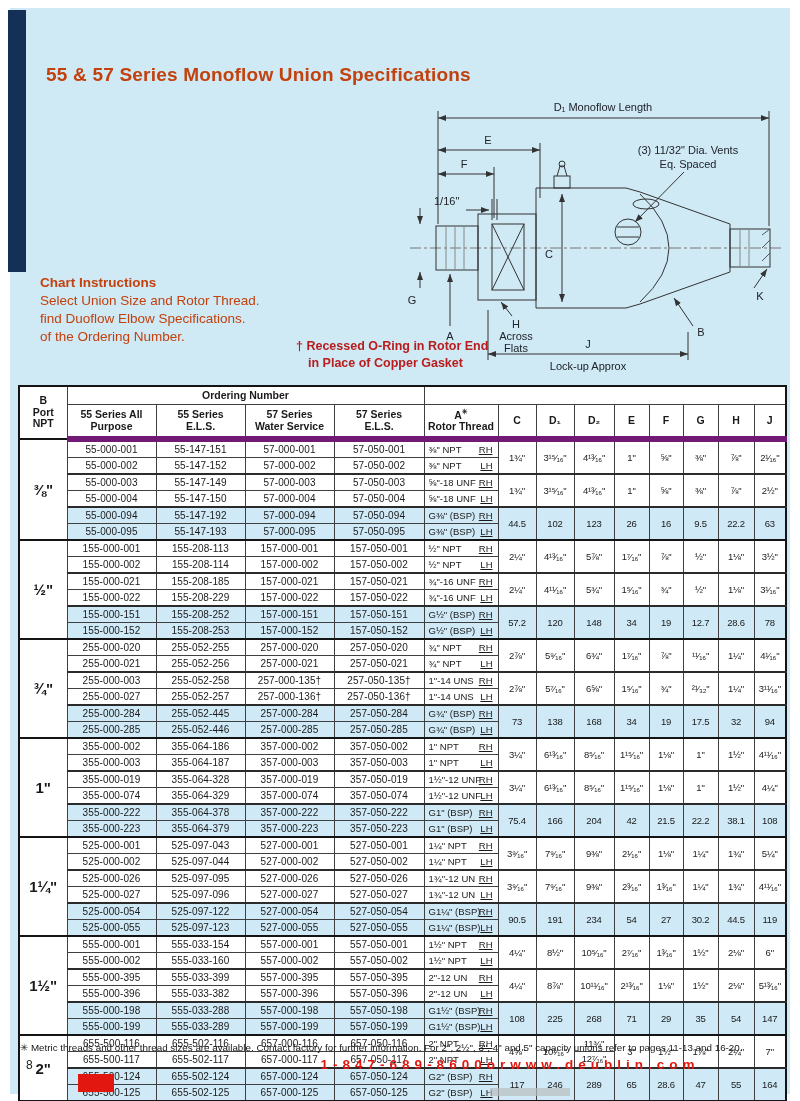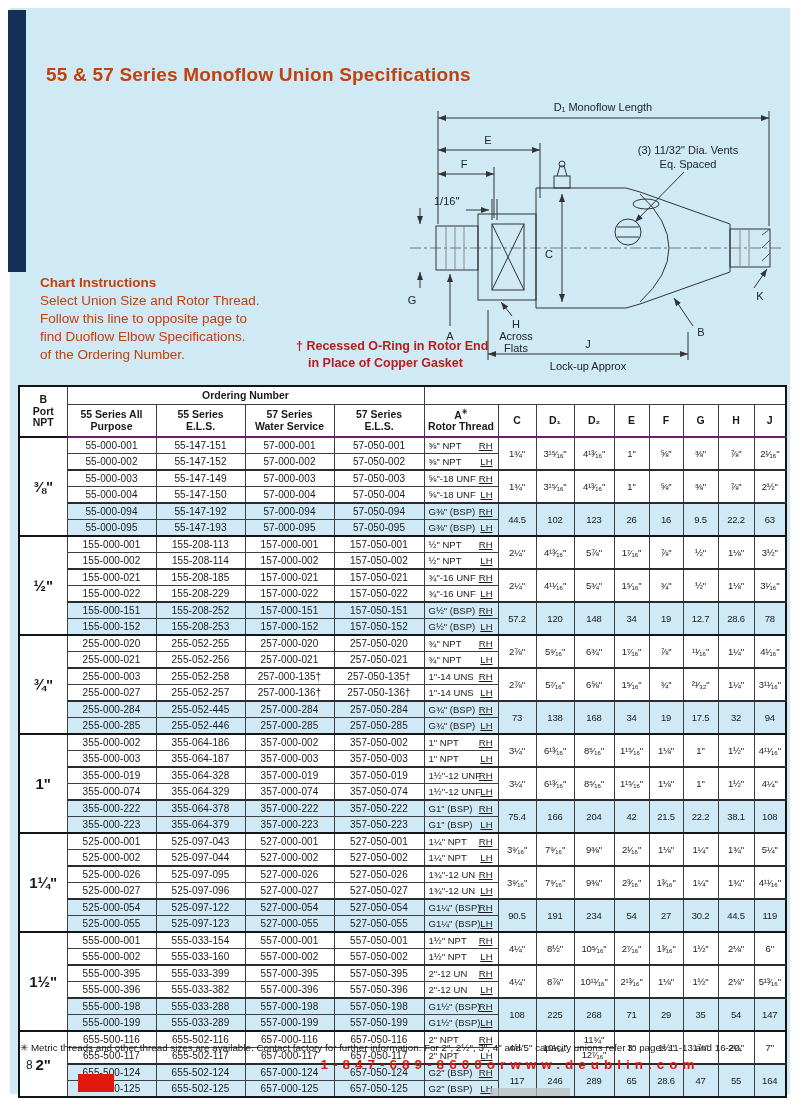"Follow this line to opposite" div { html: <div>Follow this line to opposite page to</div> -> none }
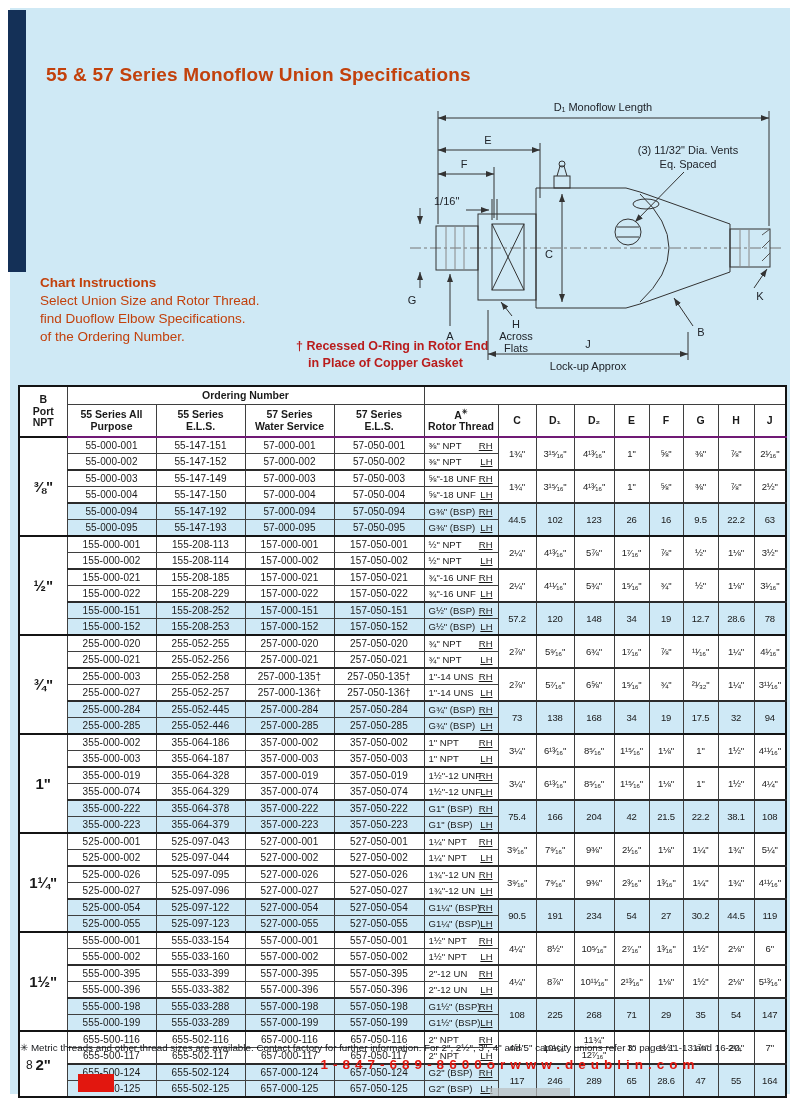"55 Series All" .spec tr.h2 th { border-bottom: 2px solid #701a75 -> 6px solid #701a75 }
